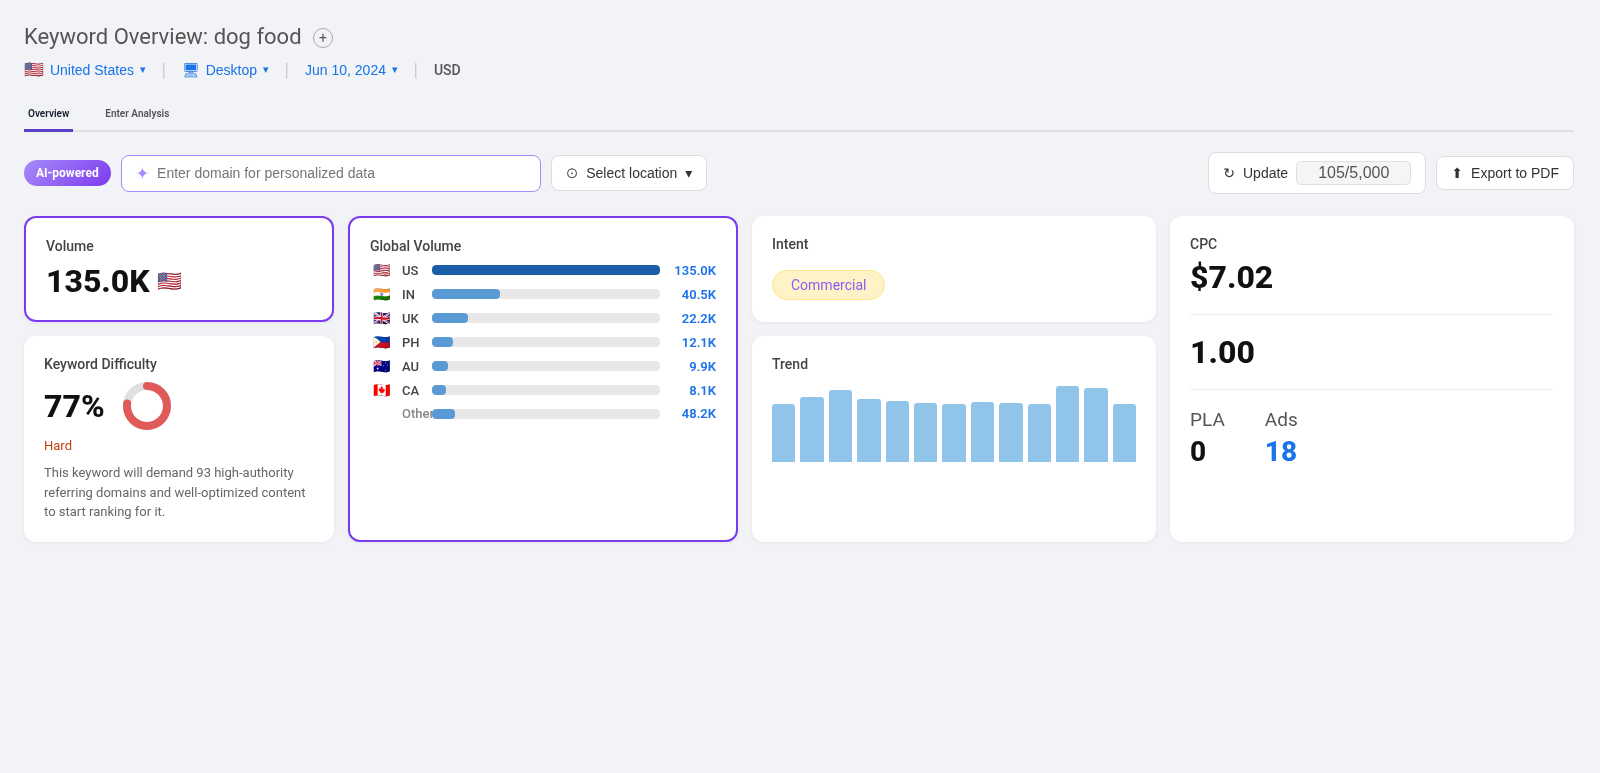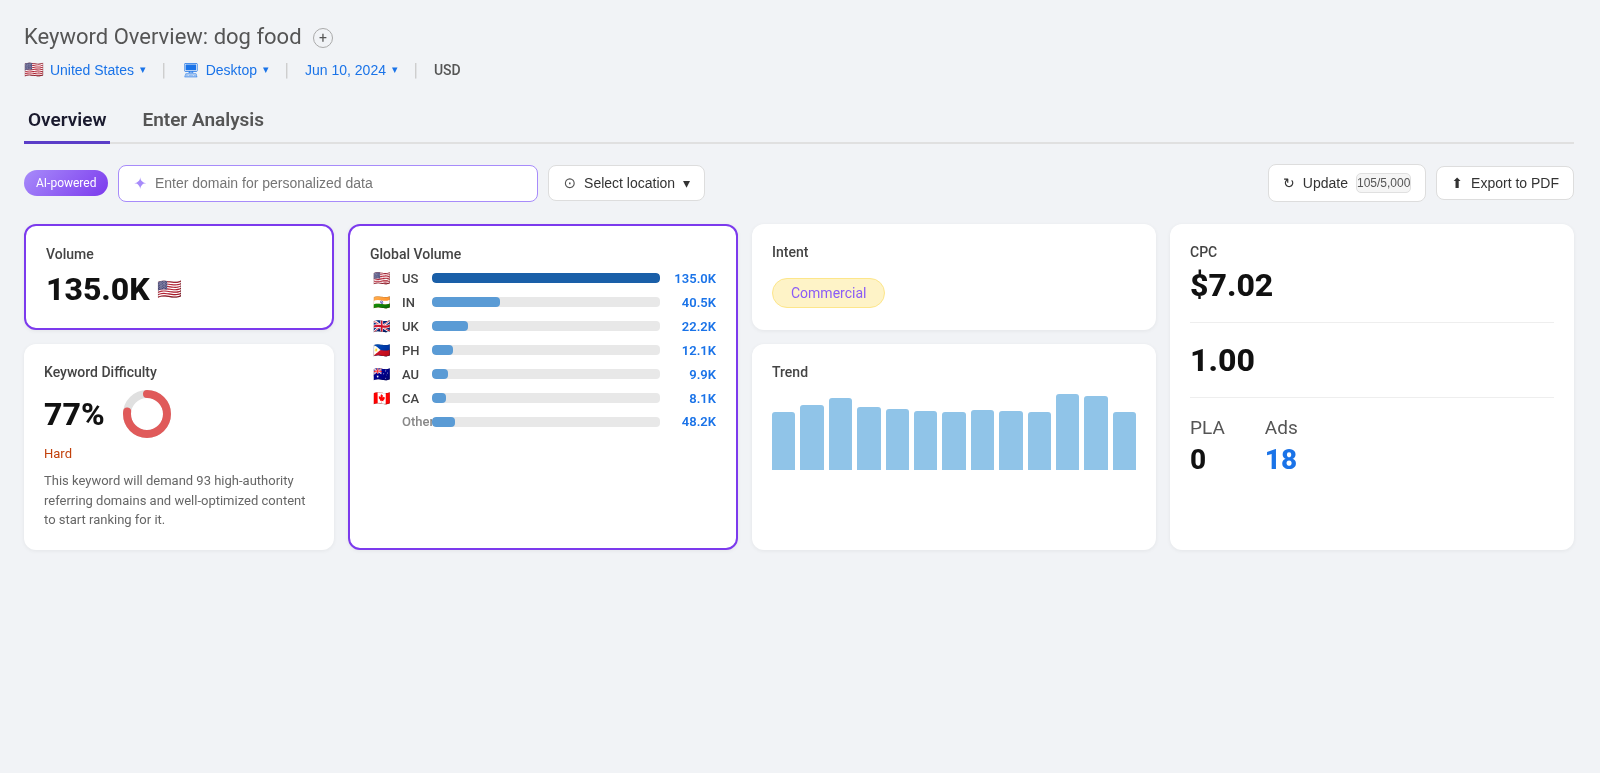"Overview" .tab { font-size: 19px -> 10px }
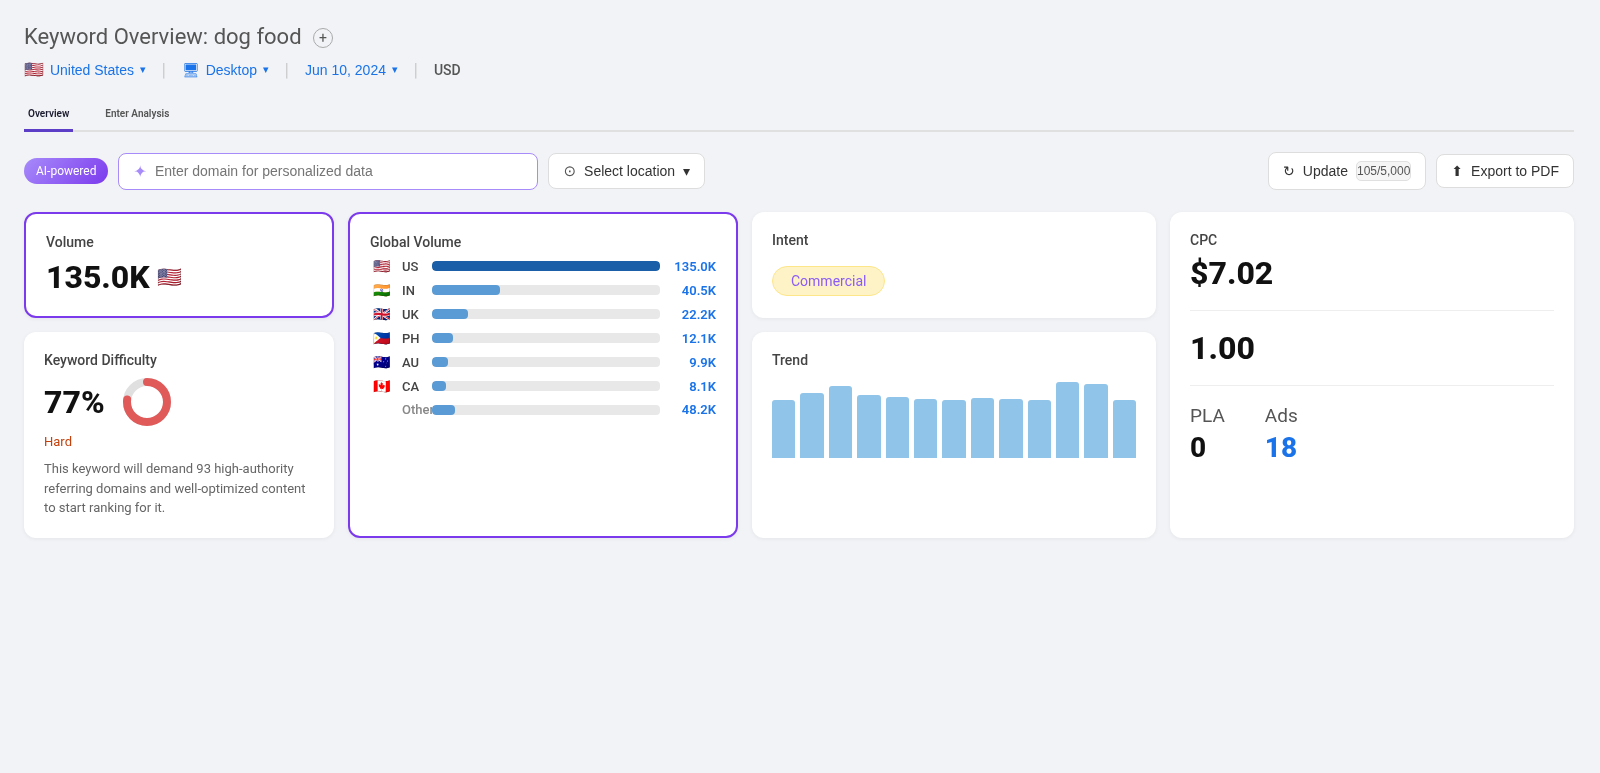"AI-powered" .ai-badge { font-weight: 400 -> 700 }
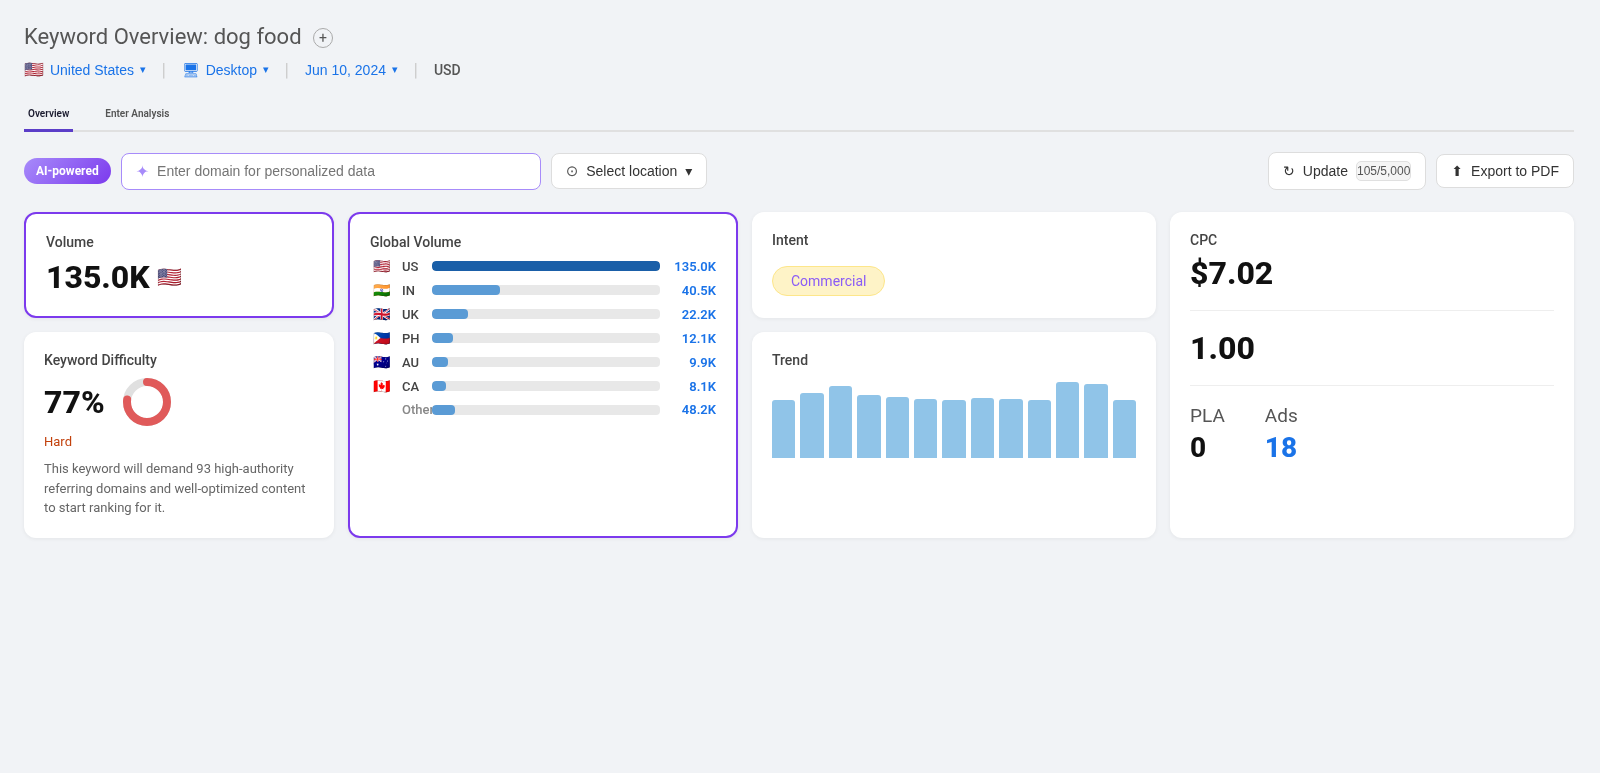"105/5,000" .update-count { font-size: 12px -> 16px; padding: 2px 0 -> 2px 21px }
